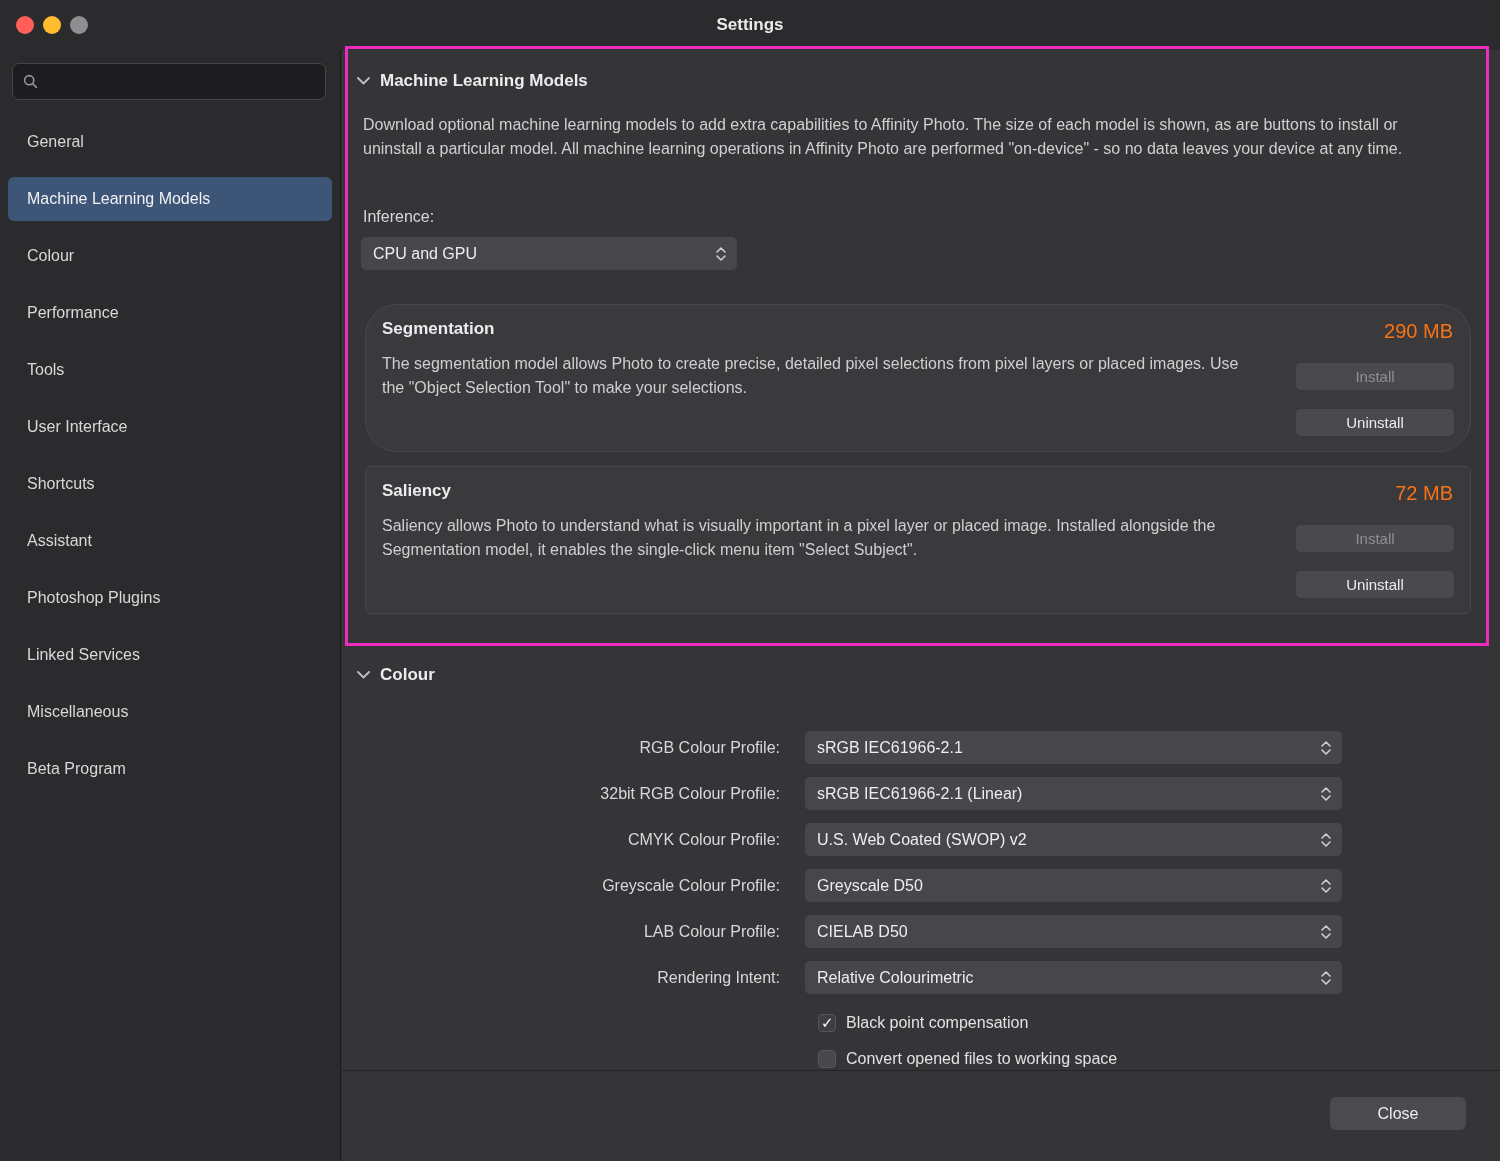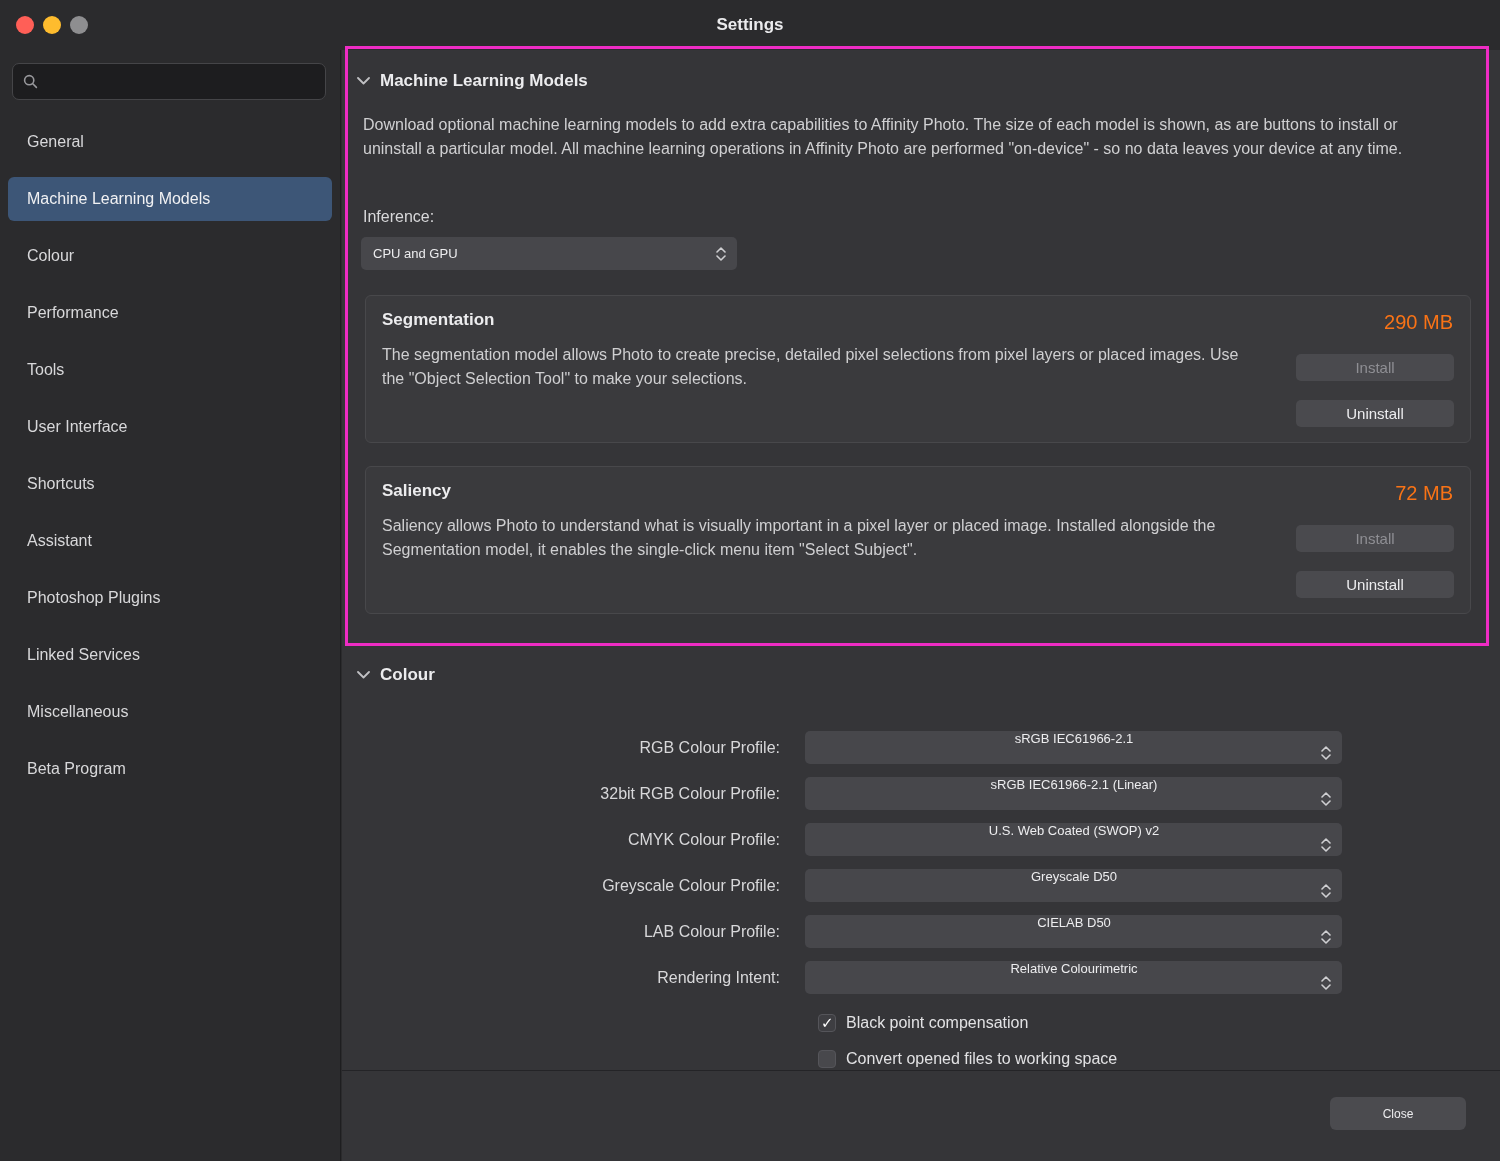"CPU and GPU" .dropdown { font-size: 13px -> 16px }
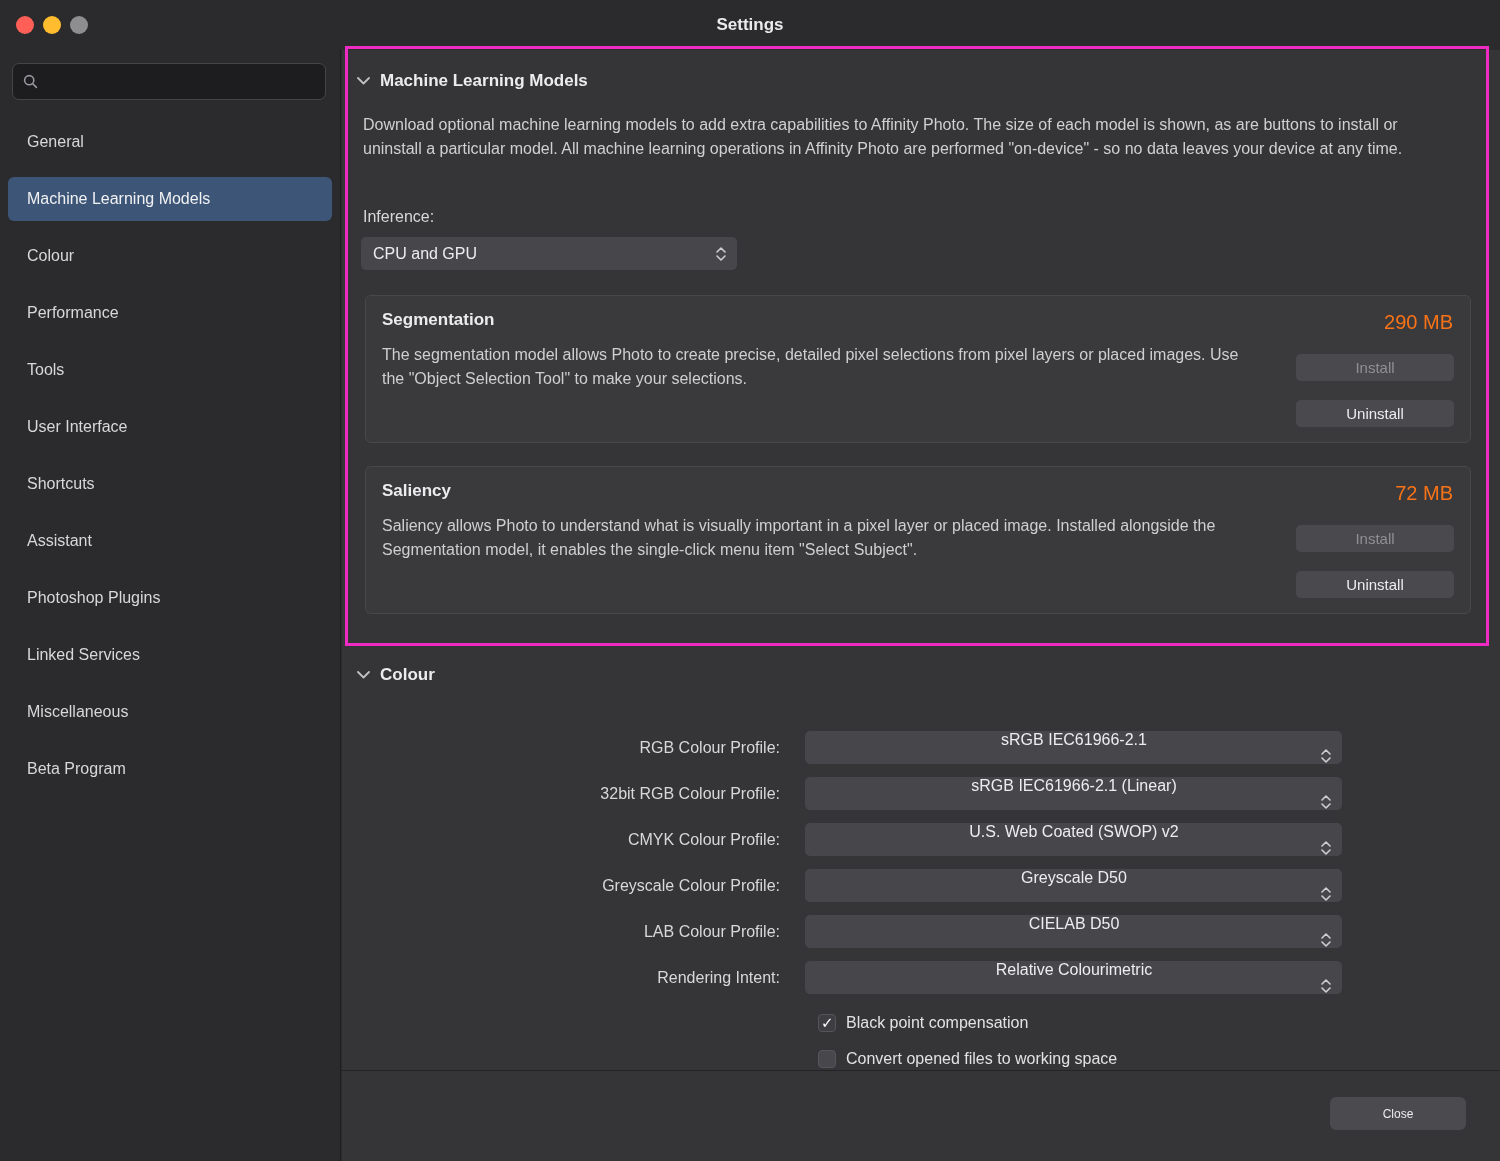"Segmentation" .card.seg { border-radius: none -> 32px; top: 245px -> 254px }
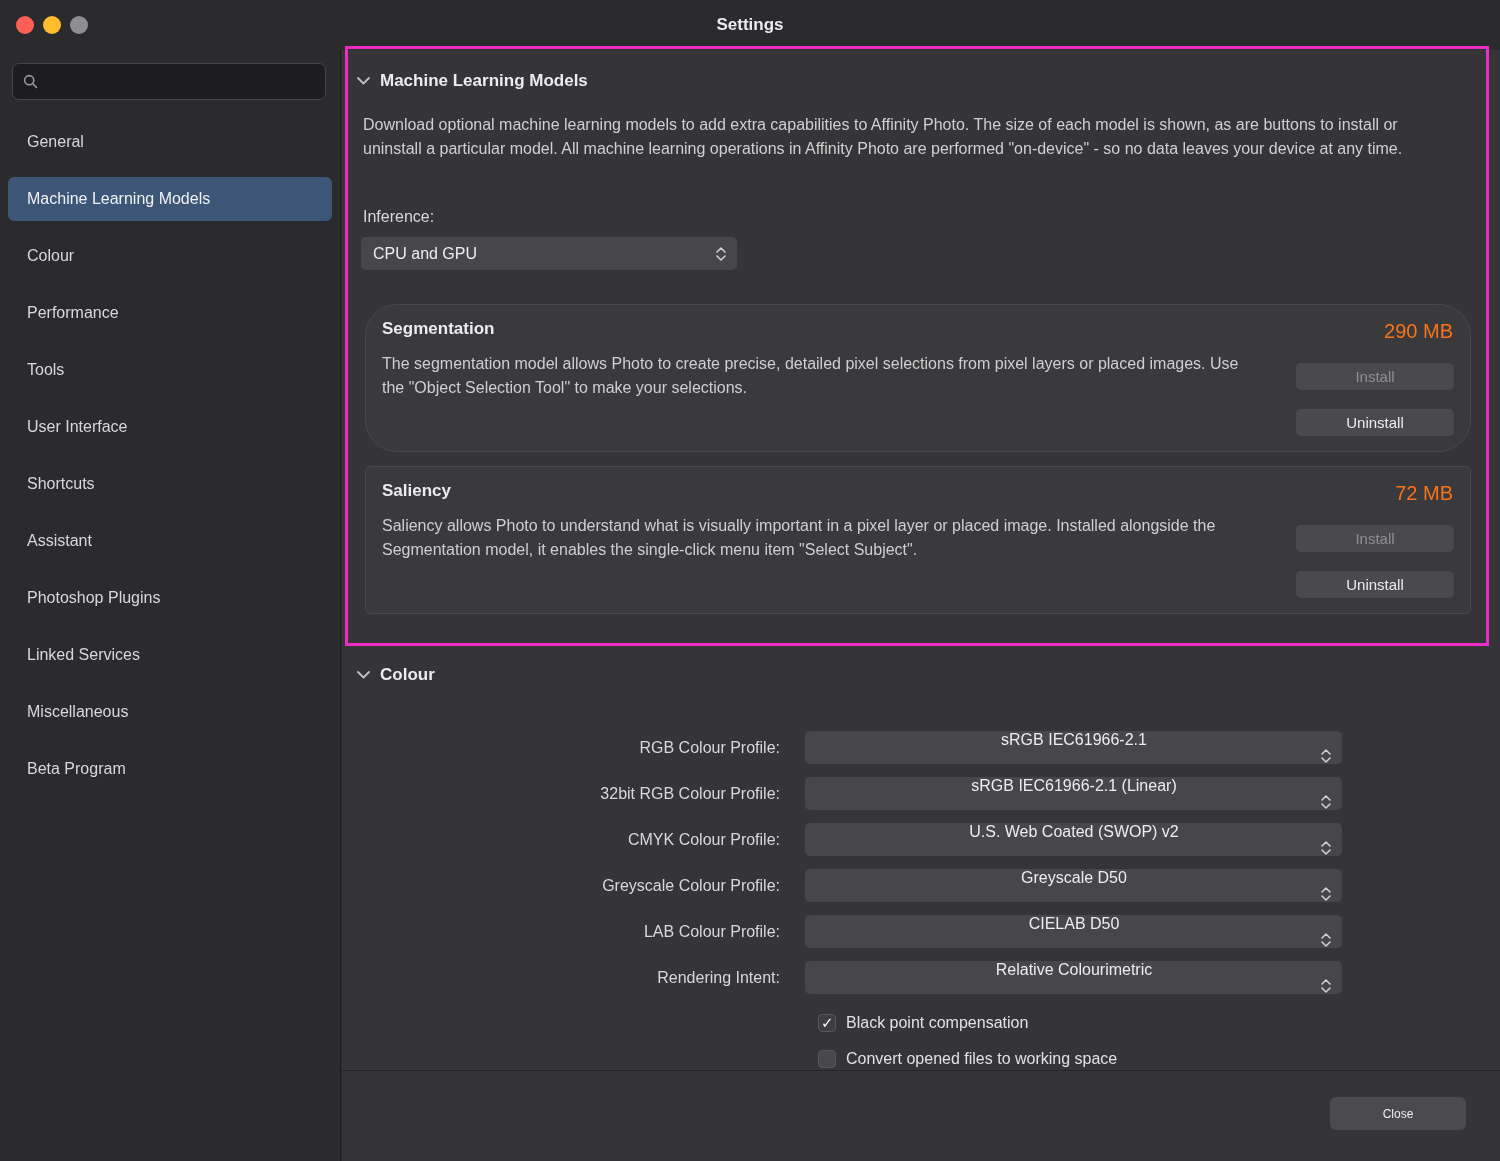"sRGB IEC61966-2.1" .c-dd { flex-direction: column -> none }
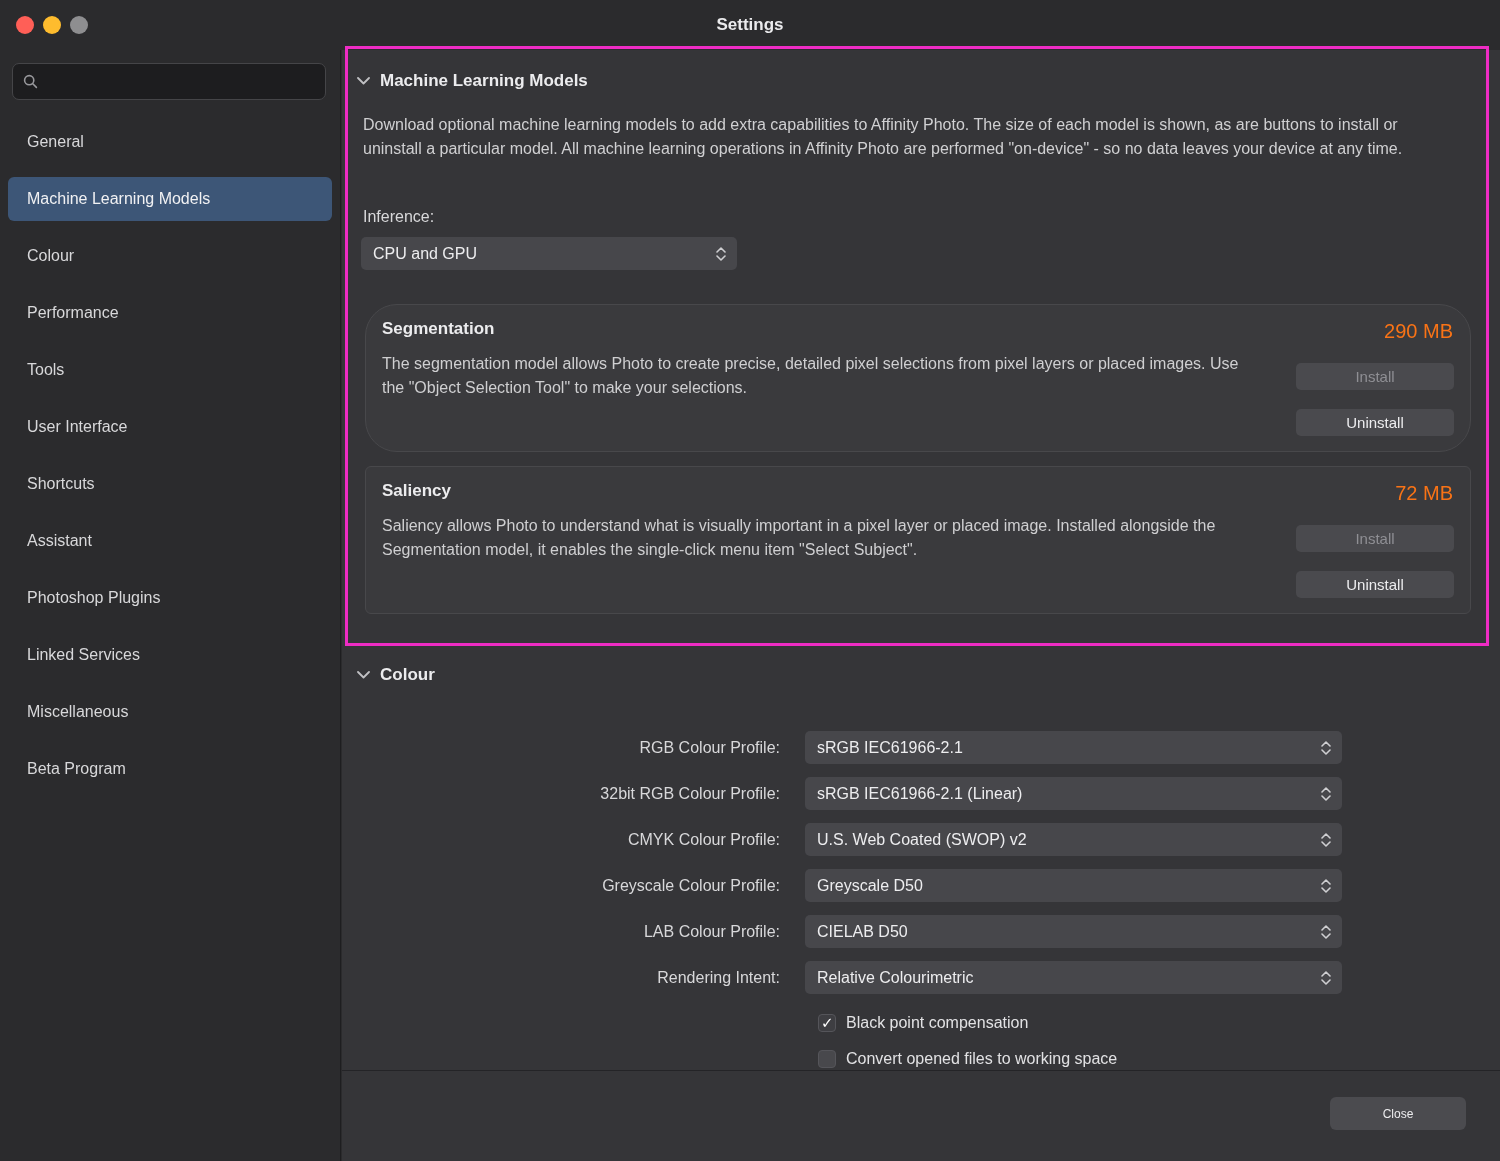"Close" .close-btn { font-size: 12px -> 16px }
